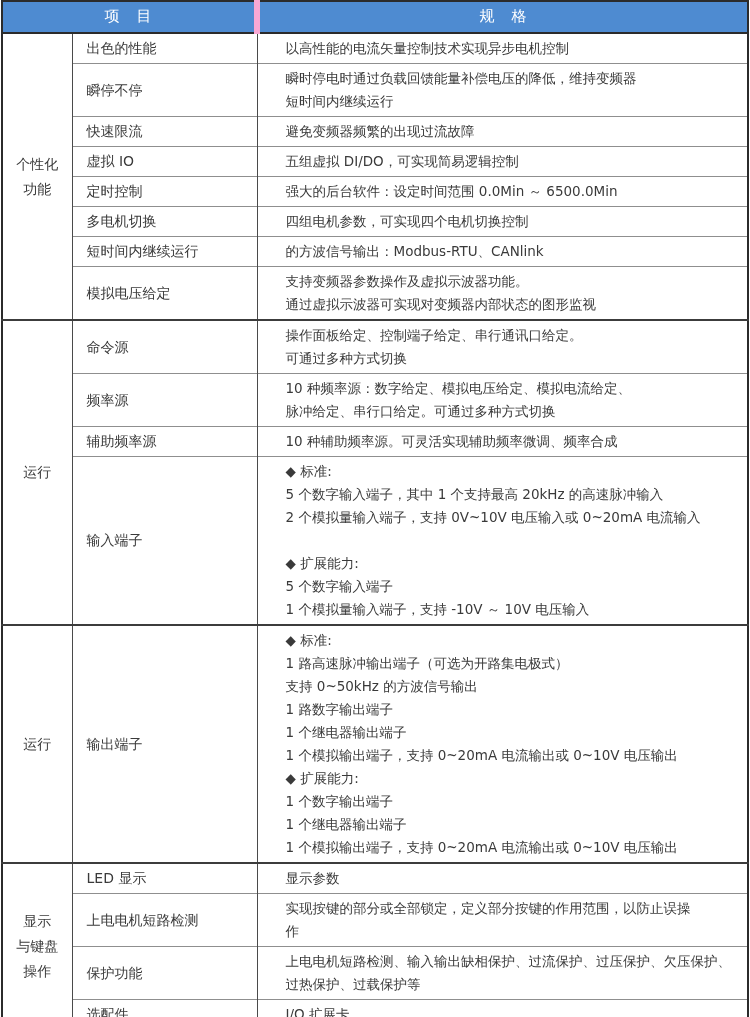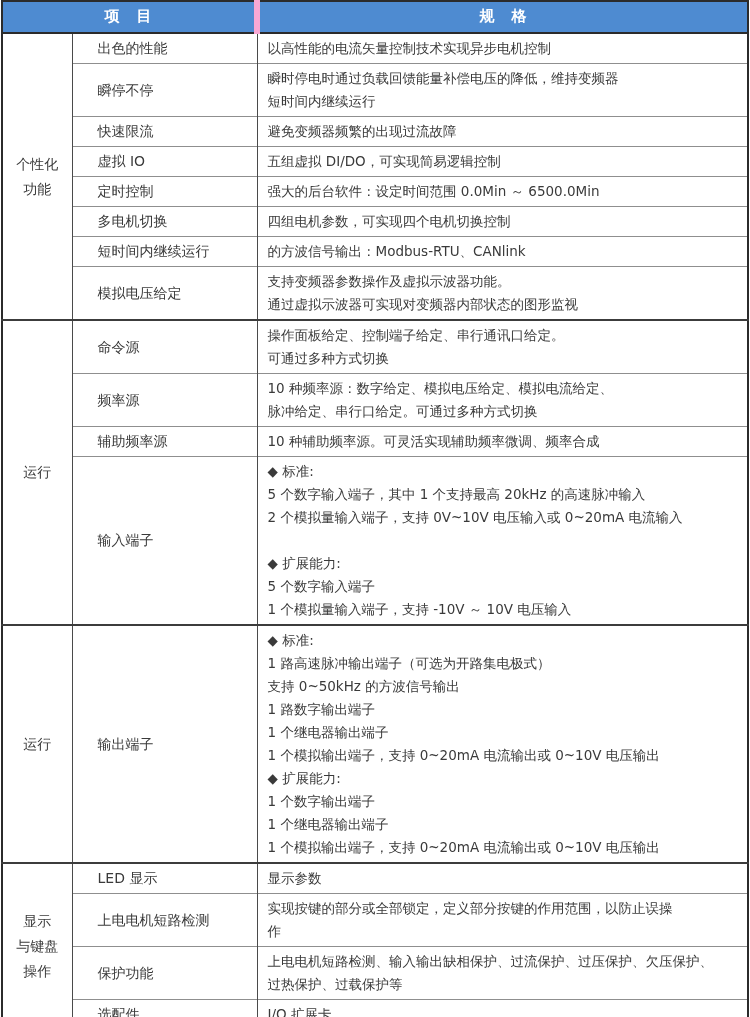"项 目" thead th { font-weight: bold -> normal }
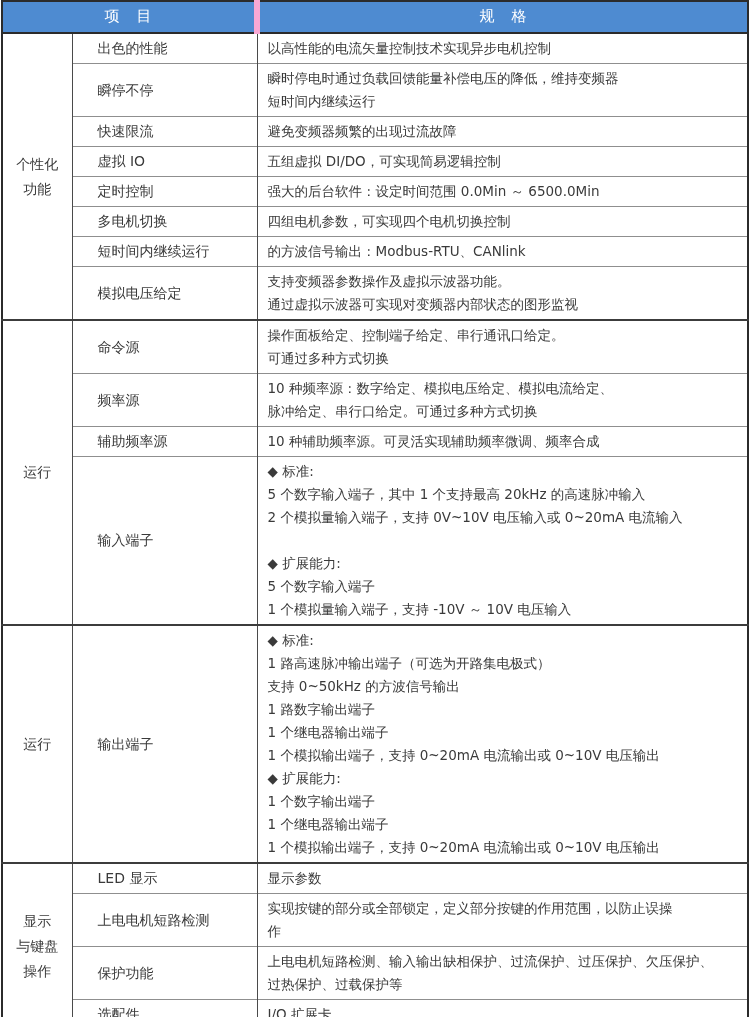"出色的性能" td.i { padding-left: 25px -> 14px }
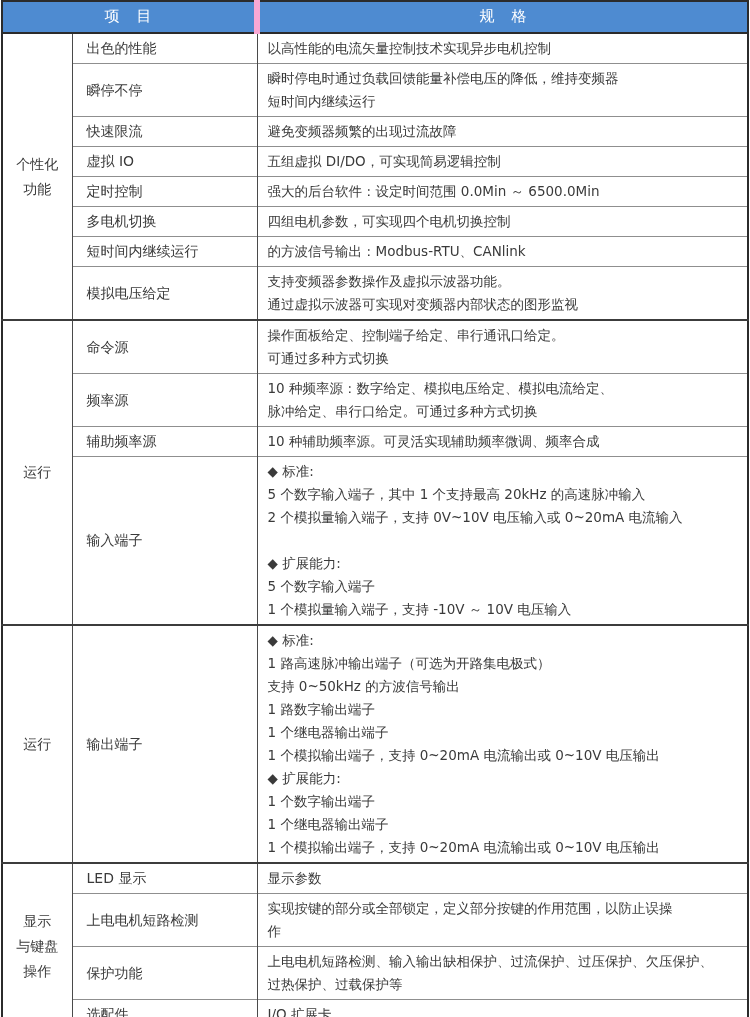"以高性能的电流矢量控制技术实现异步电机控制" td.s { padding-left: 10px -> 28px }
